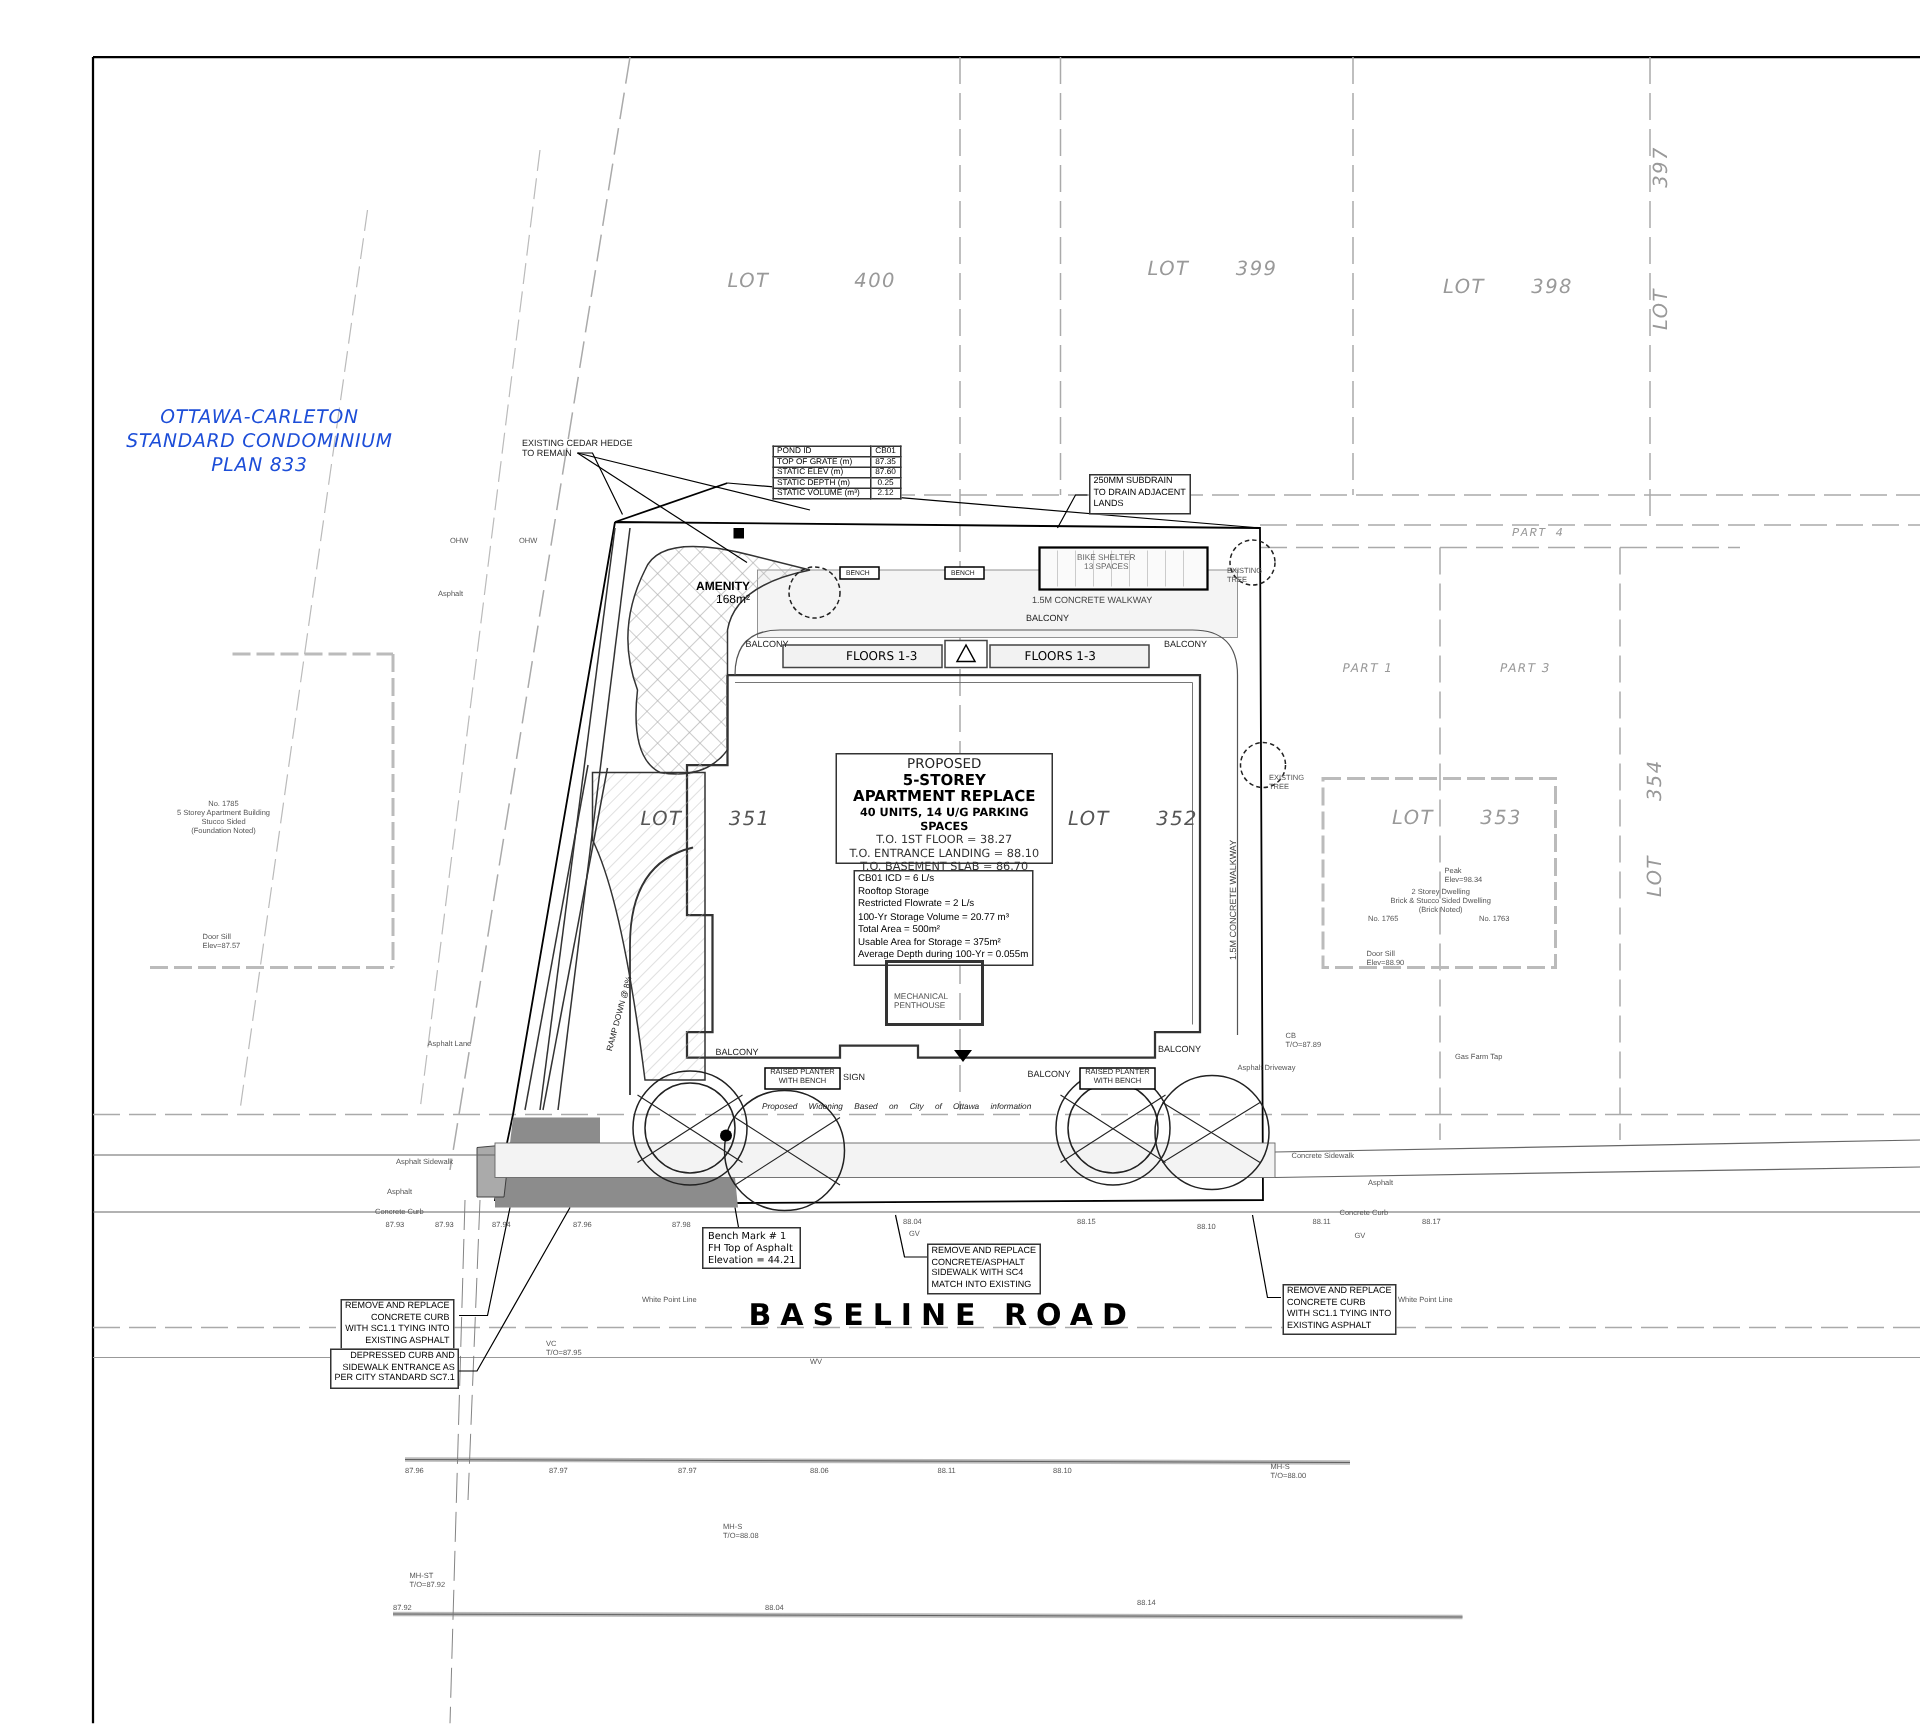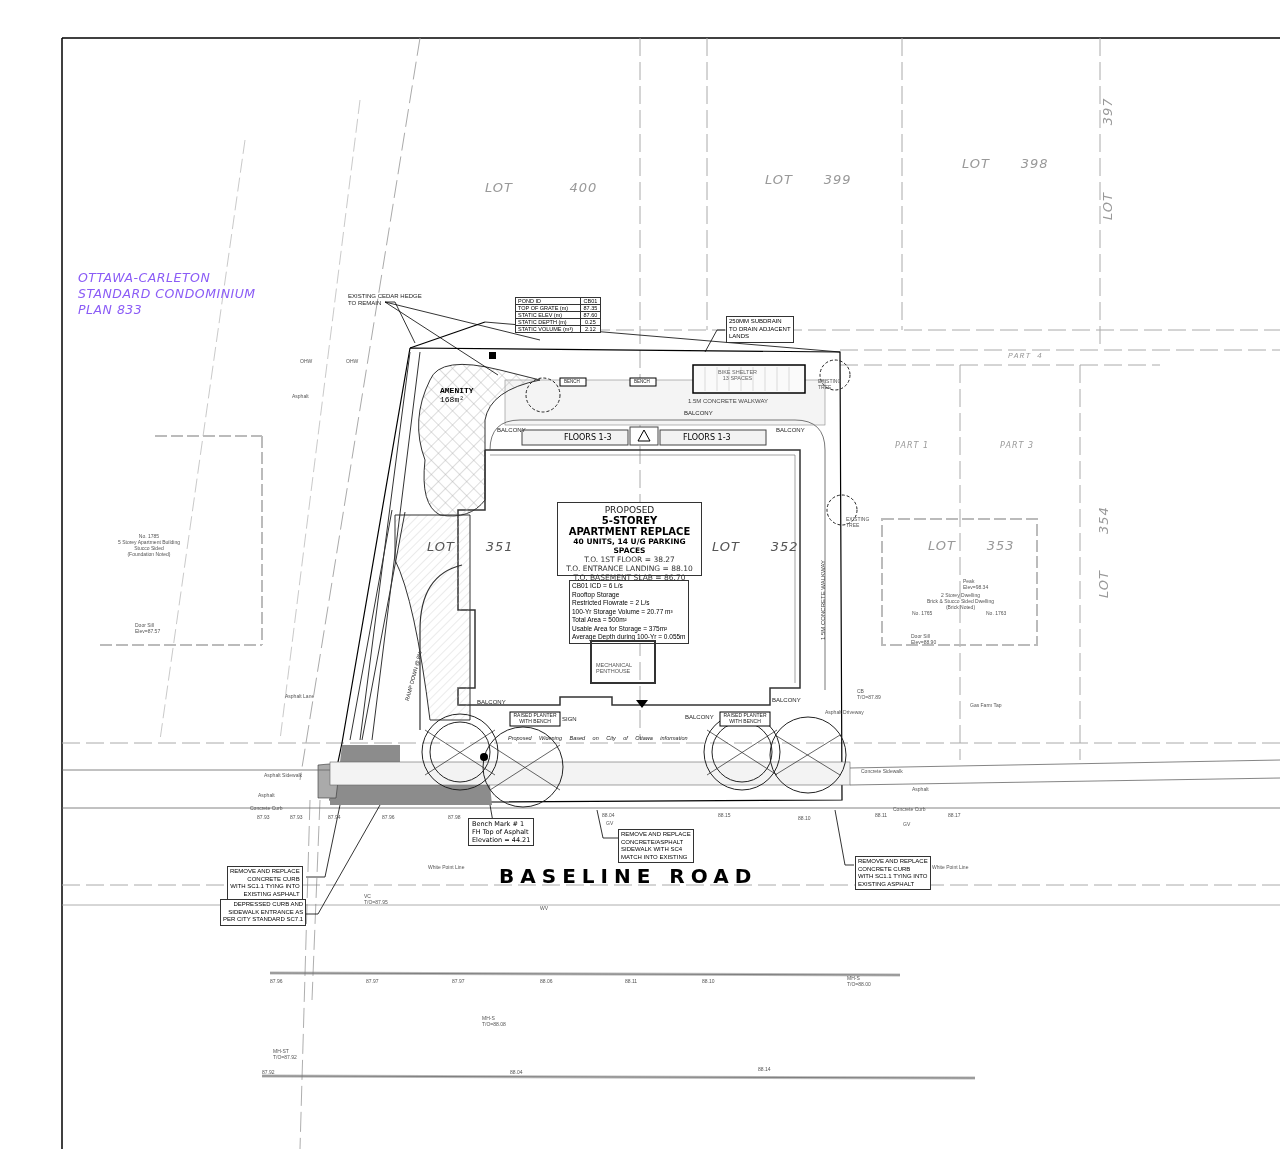"LOT 398" div.lotlbl { top: 156px -> 184px }
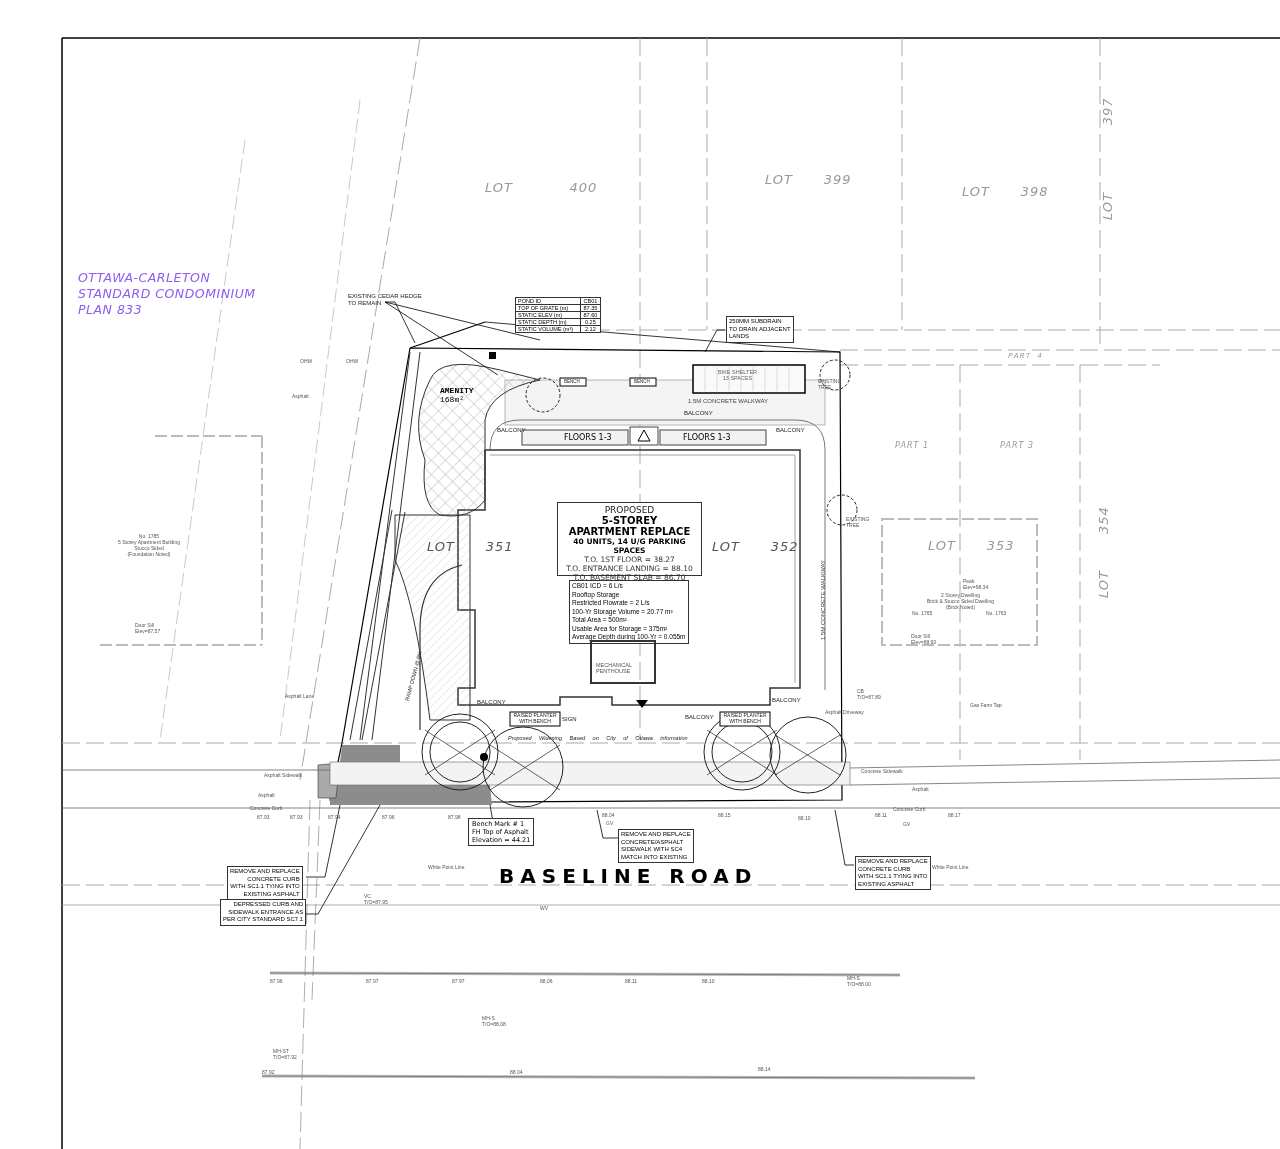"OTTAWA-CARLETON" .condo { color: #8b5cf6 -> #1d4ed8; text-align: none -> center }
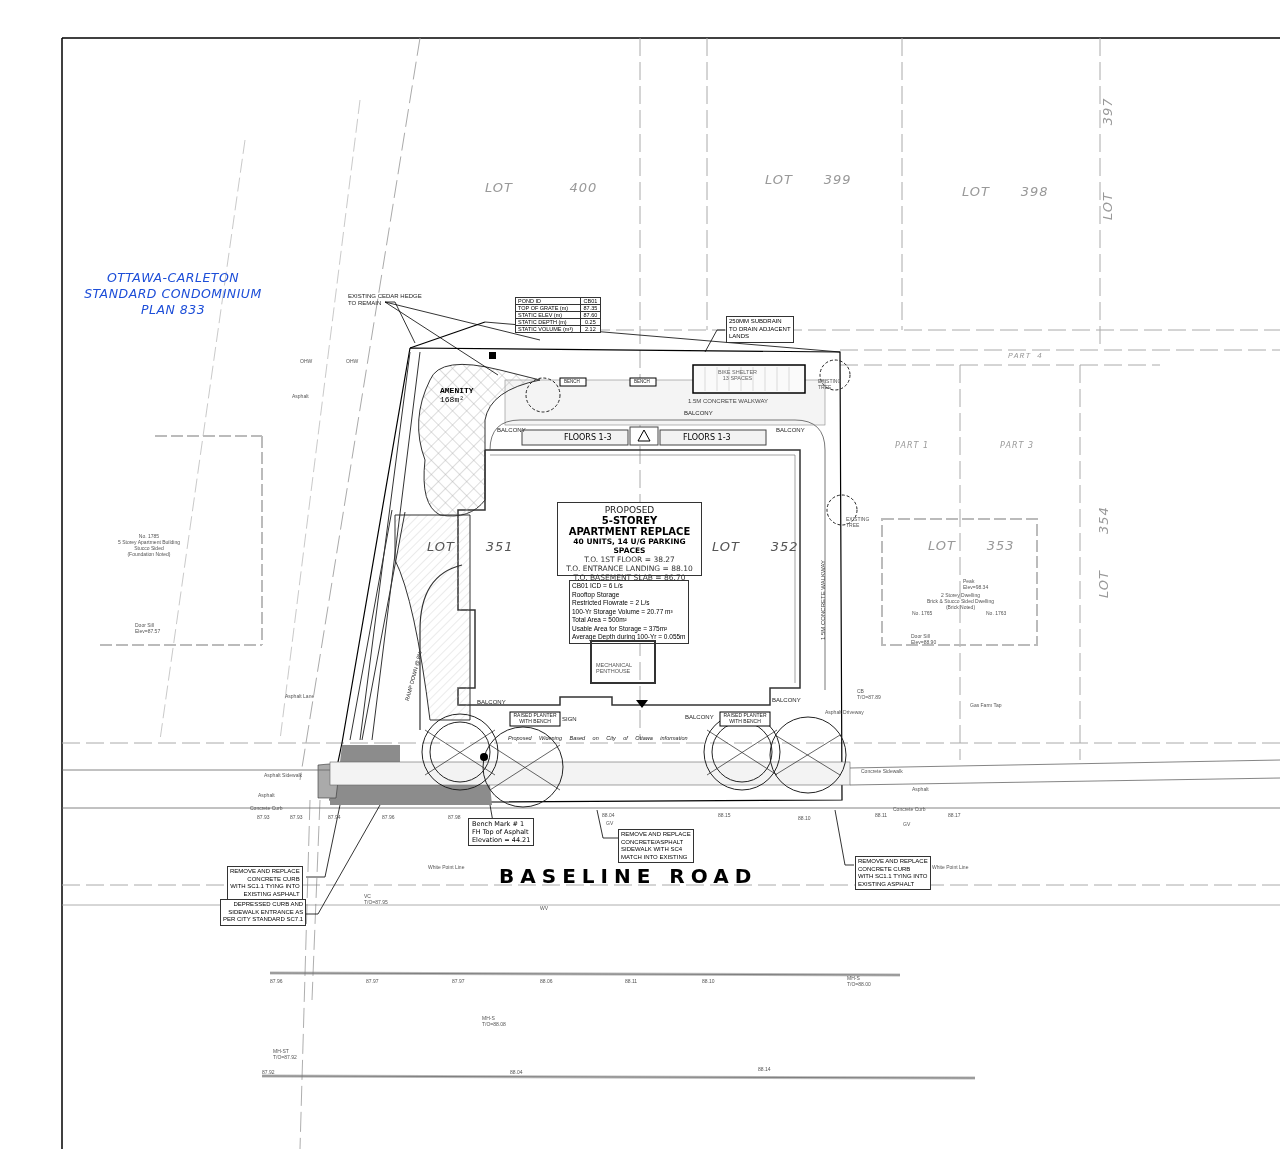"AMENITY" .amen { font-family: Liberation Mono, monospace -> Liberation Sans, sans-serif; text-align: left -> right }
